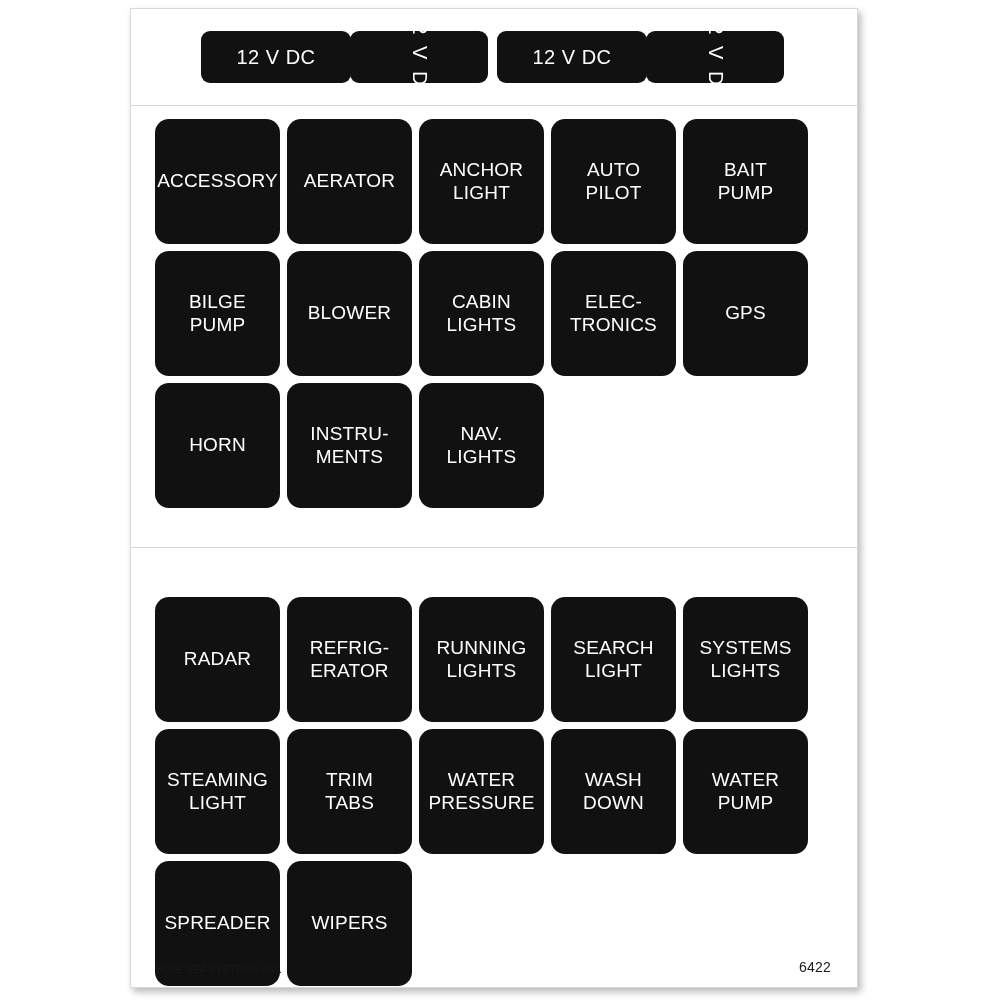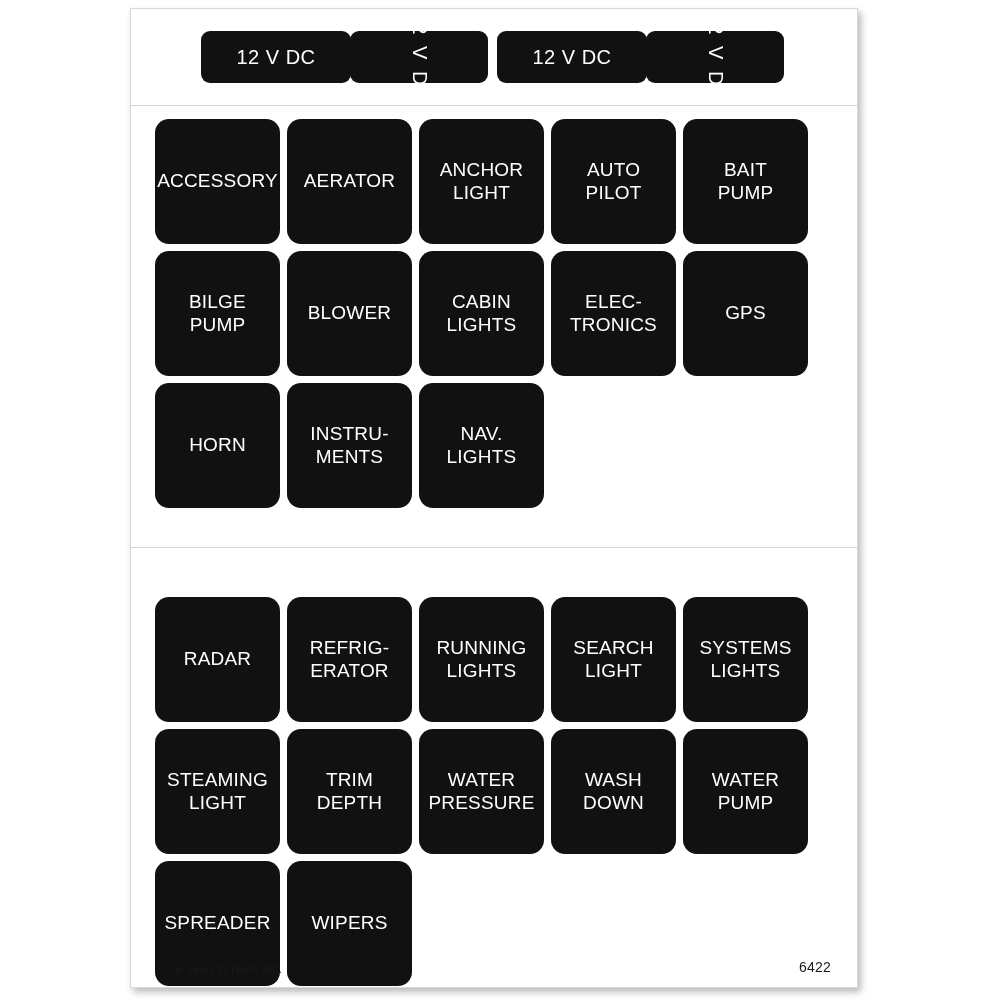"TRIM" div.cell { text: DEPTH -> TABS }
